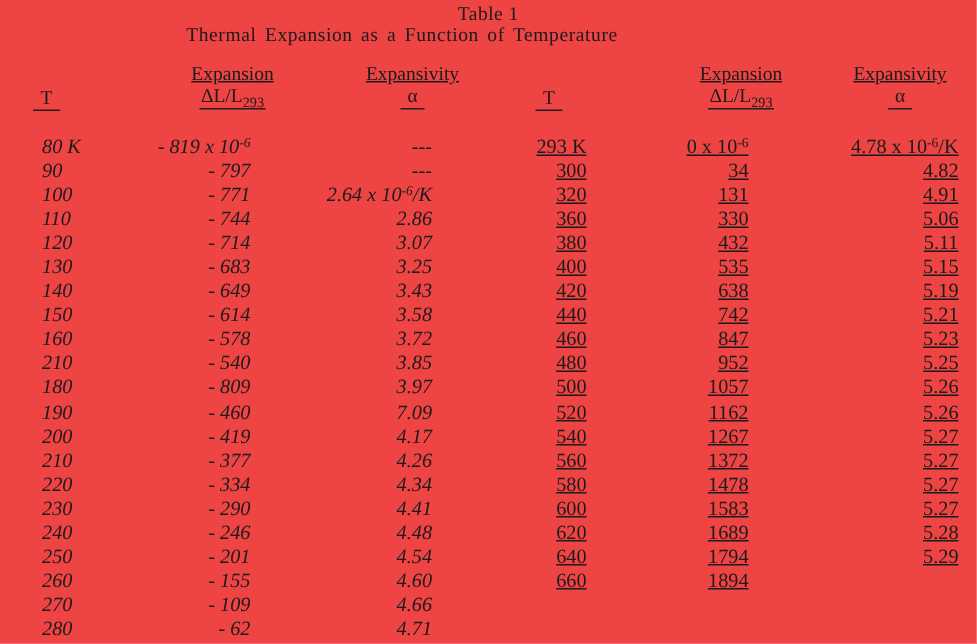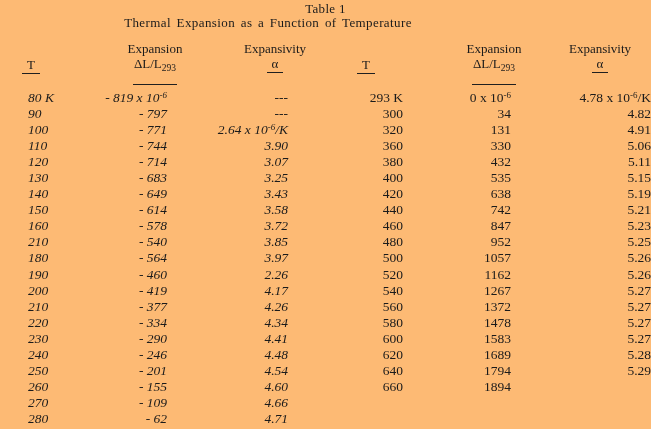"Table 1" .page { background: #fdba74 -> #ef4444 }
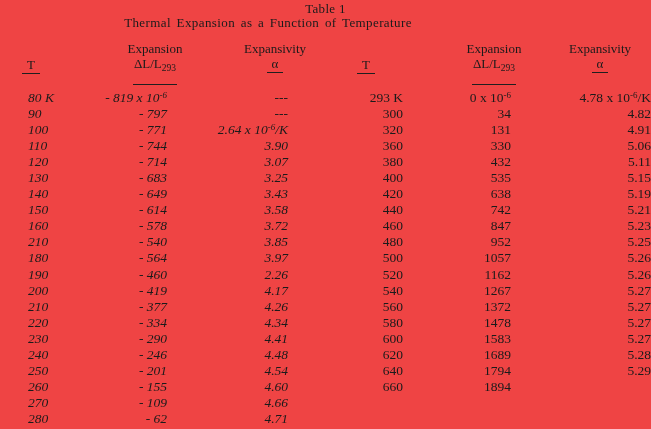"Expansion" .hdr { text-decoration: none -> underline }
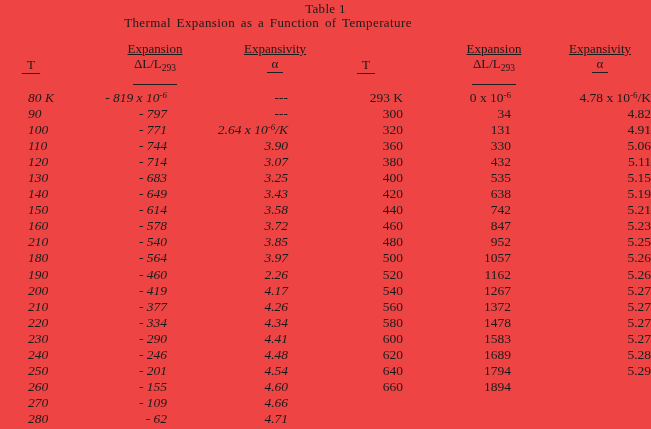"ΔL/L293" .u-tight { padding: 0 1px 13px 1px -> 0 1px 1px 1px }
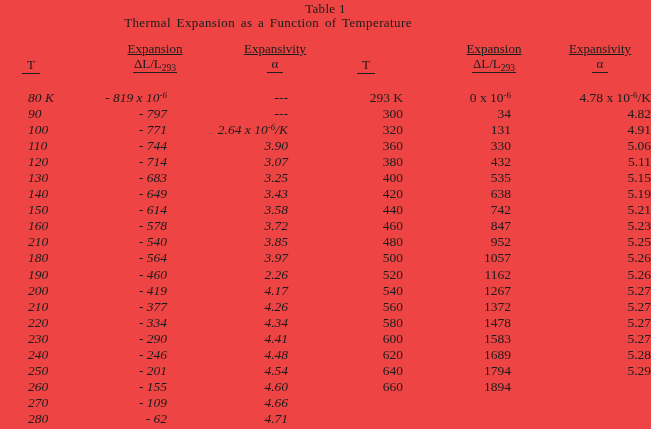"293 K" #right-table { left: 344px -> 332px; text-decoration: none -> underline }
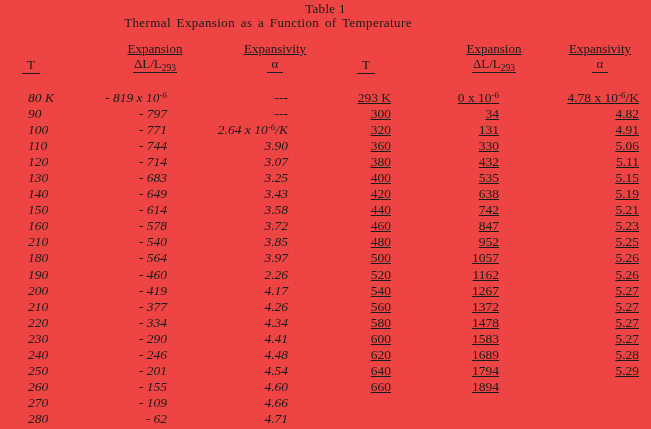"3.90" td { text: 3.90 -> 2.86 }
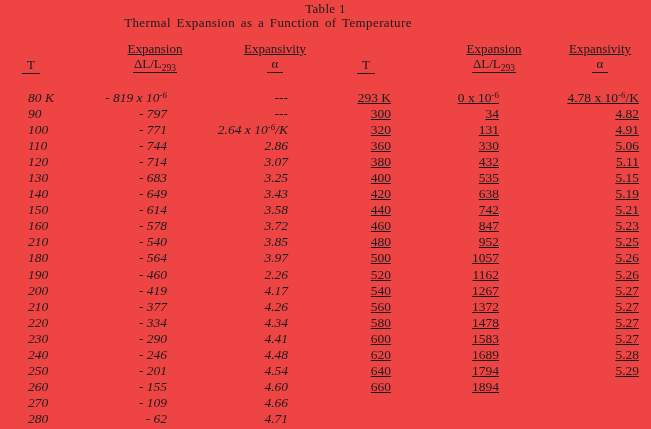"- 564" td { text: 564 -> 809 }
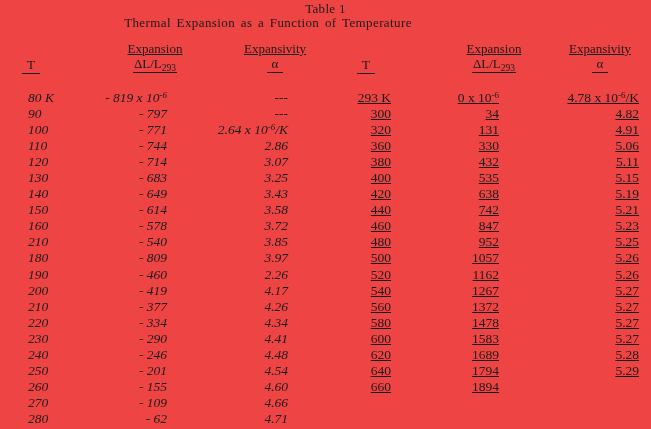"2.26" td { text: 2.26 -> 7.09 }
